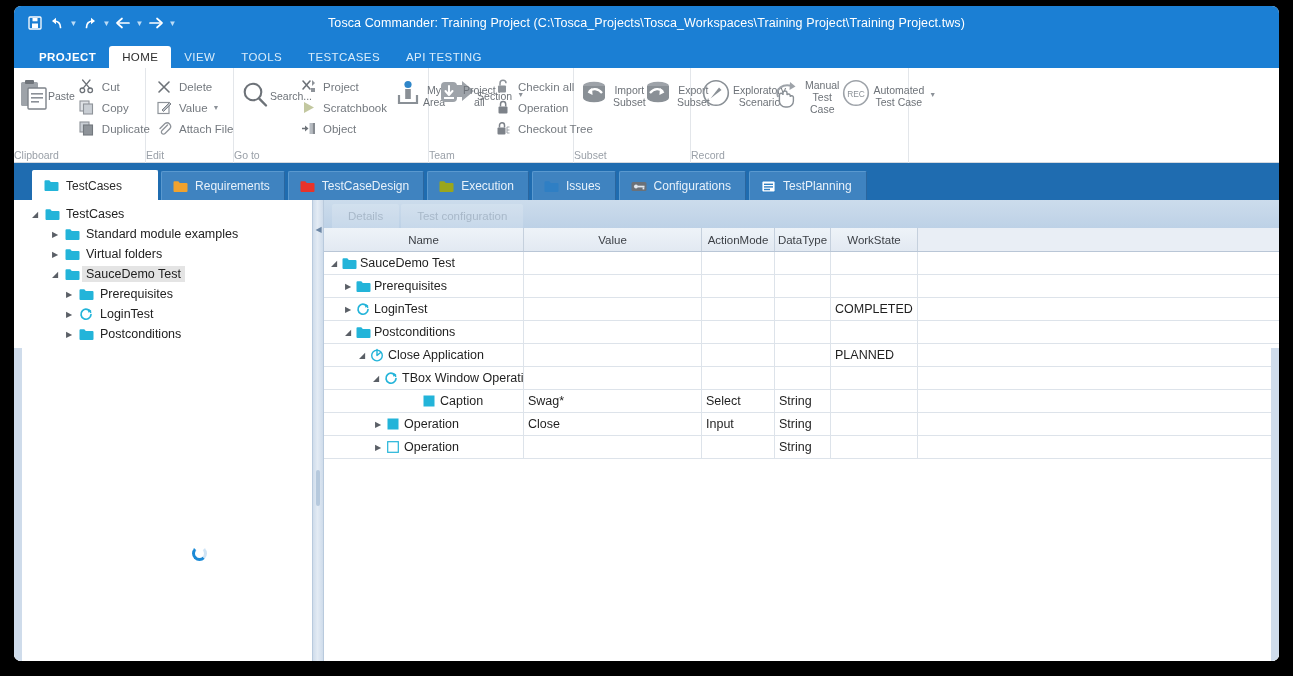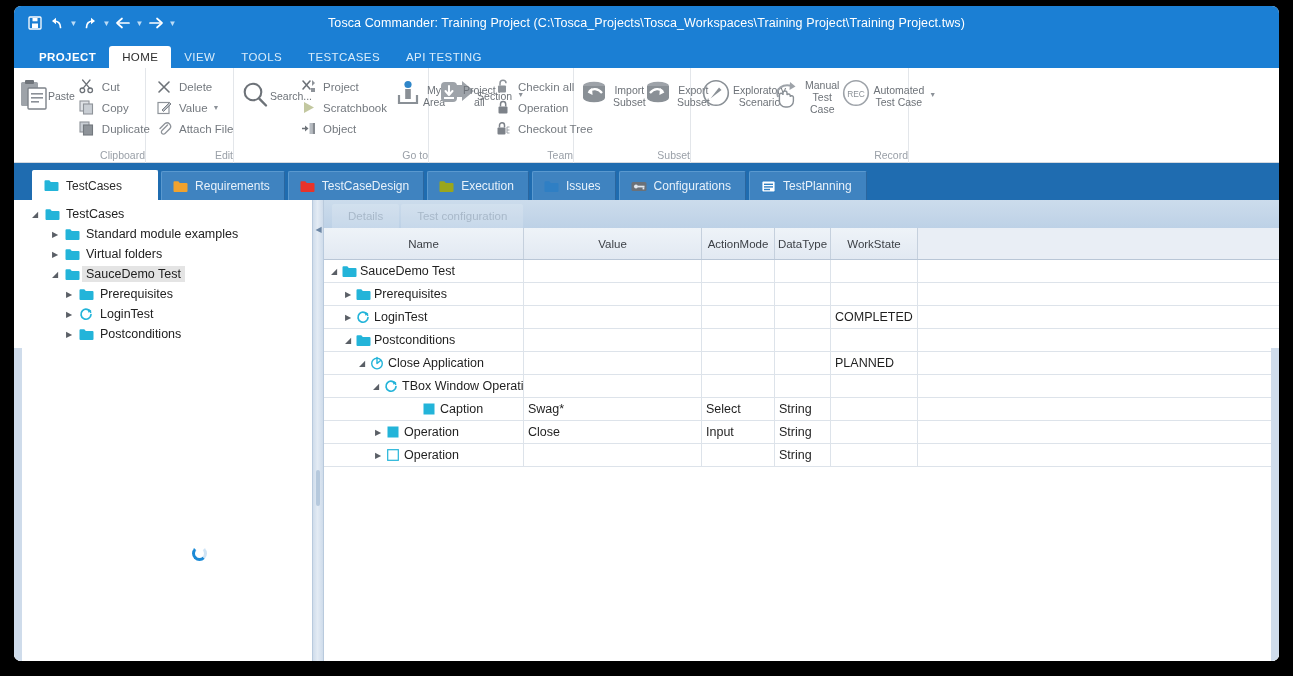"Clipboard" .rgroup-label { text-align: right -> left }
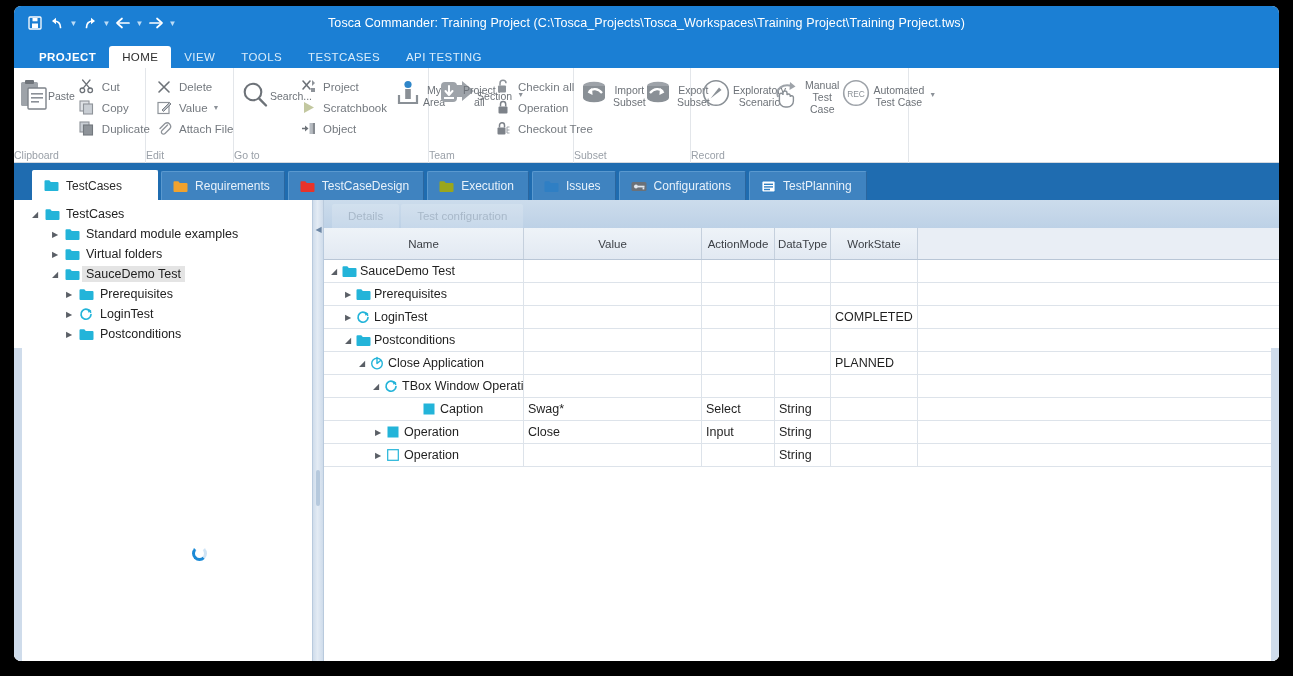"Name" .grid-head { height: 32px -> 24px }
